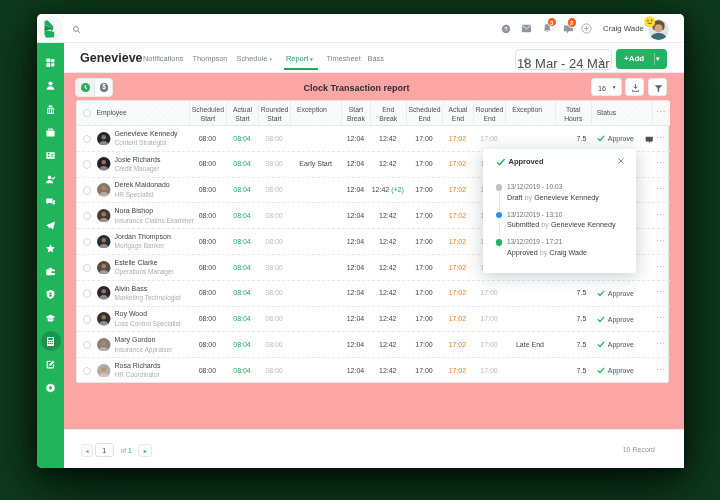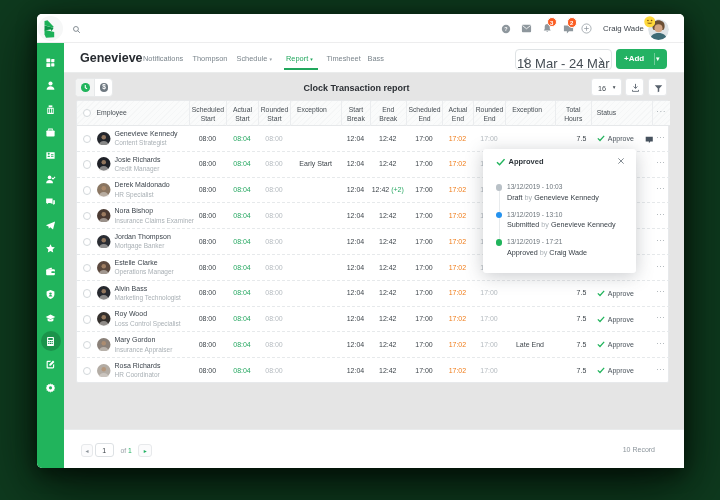"Clock Transaction report" div { background: #e5e5e5 -> #fca5a5 }
